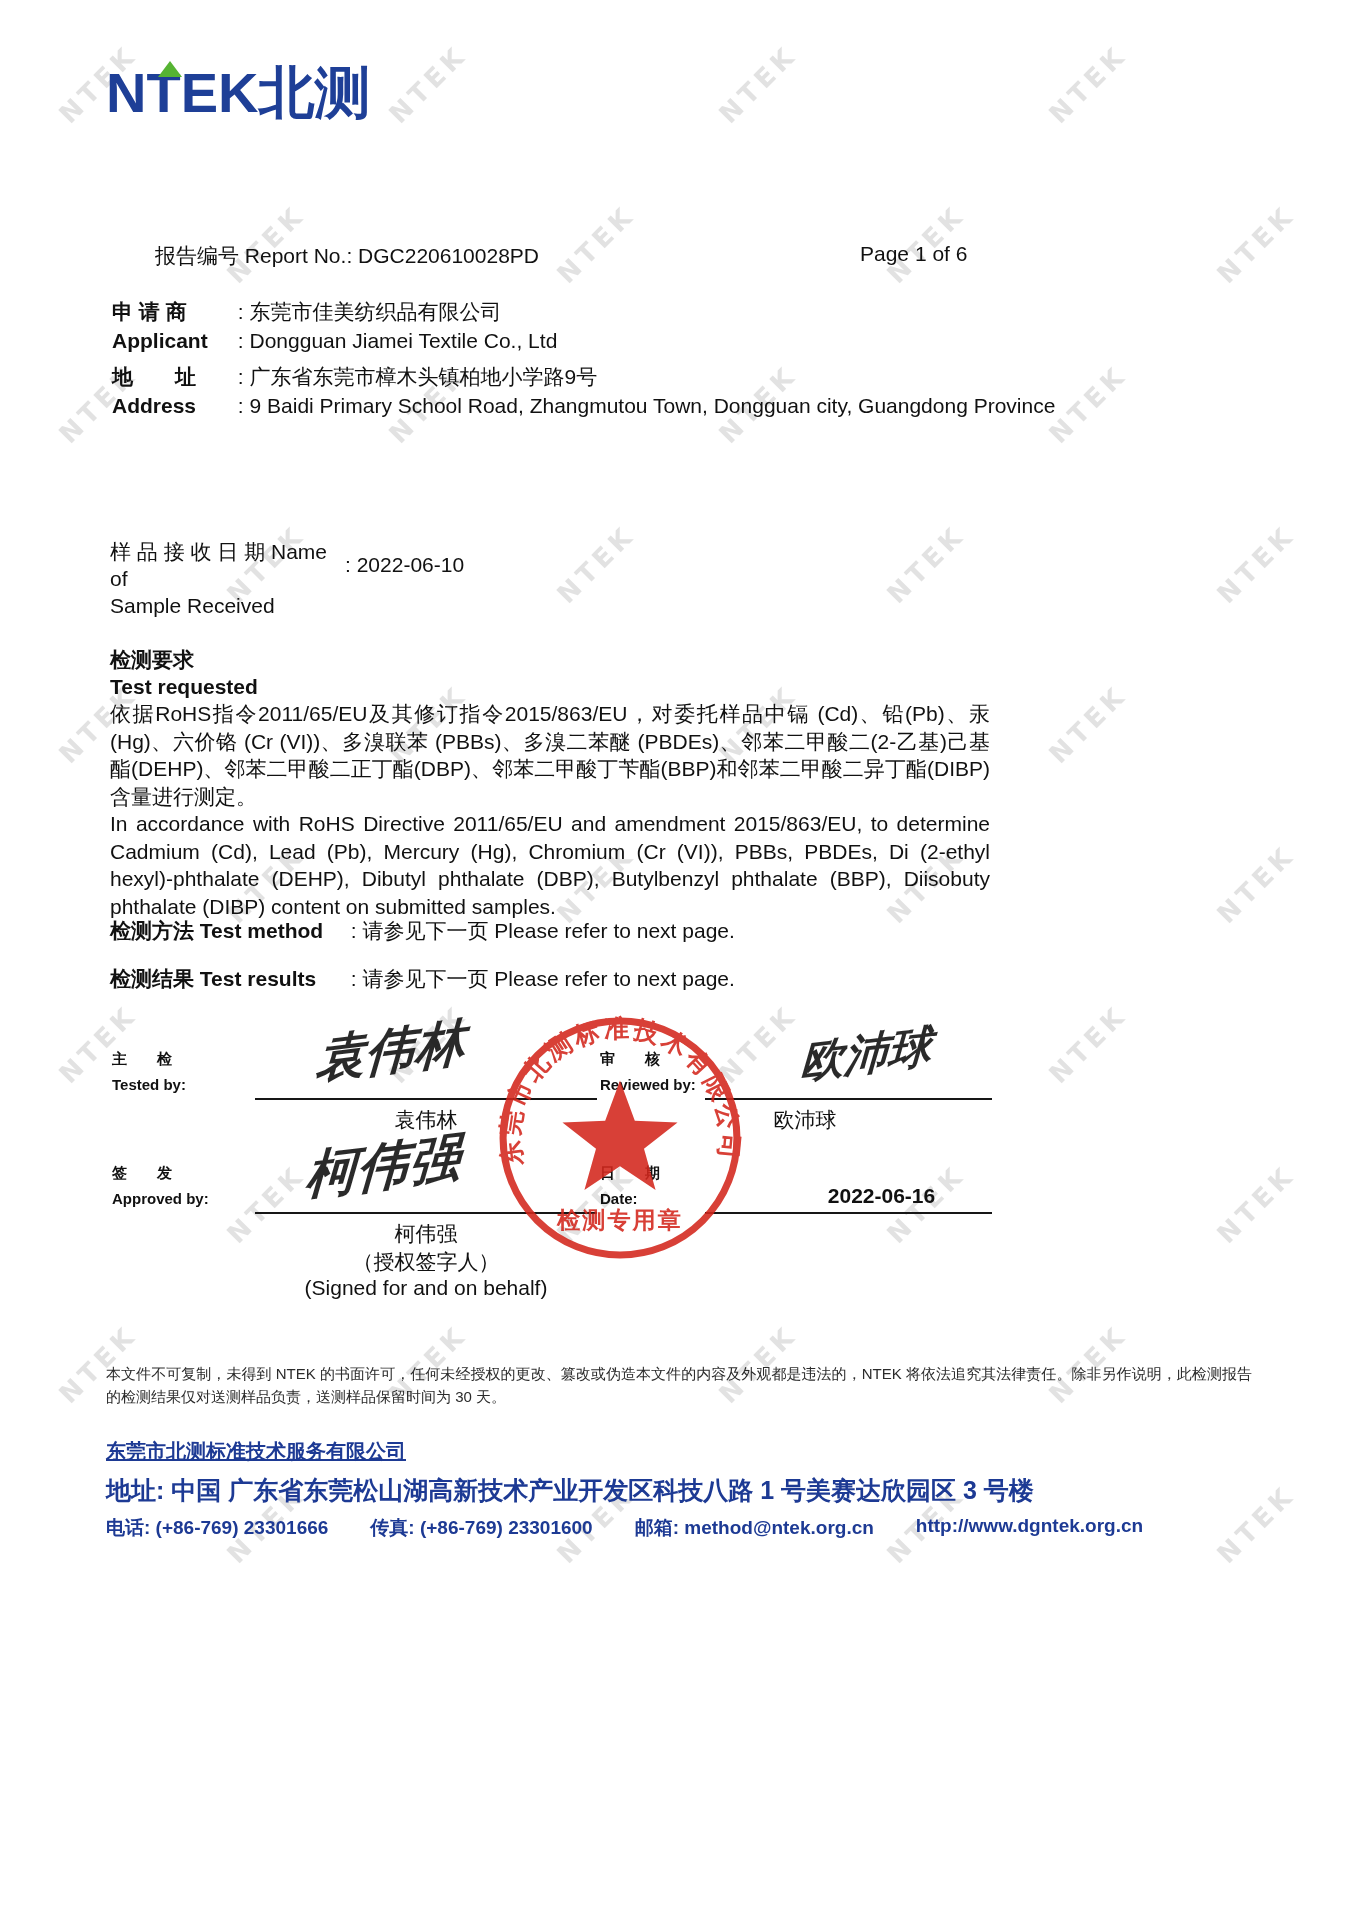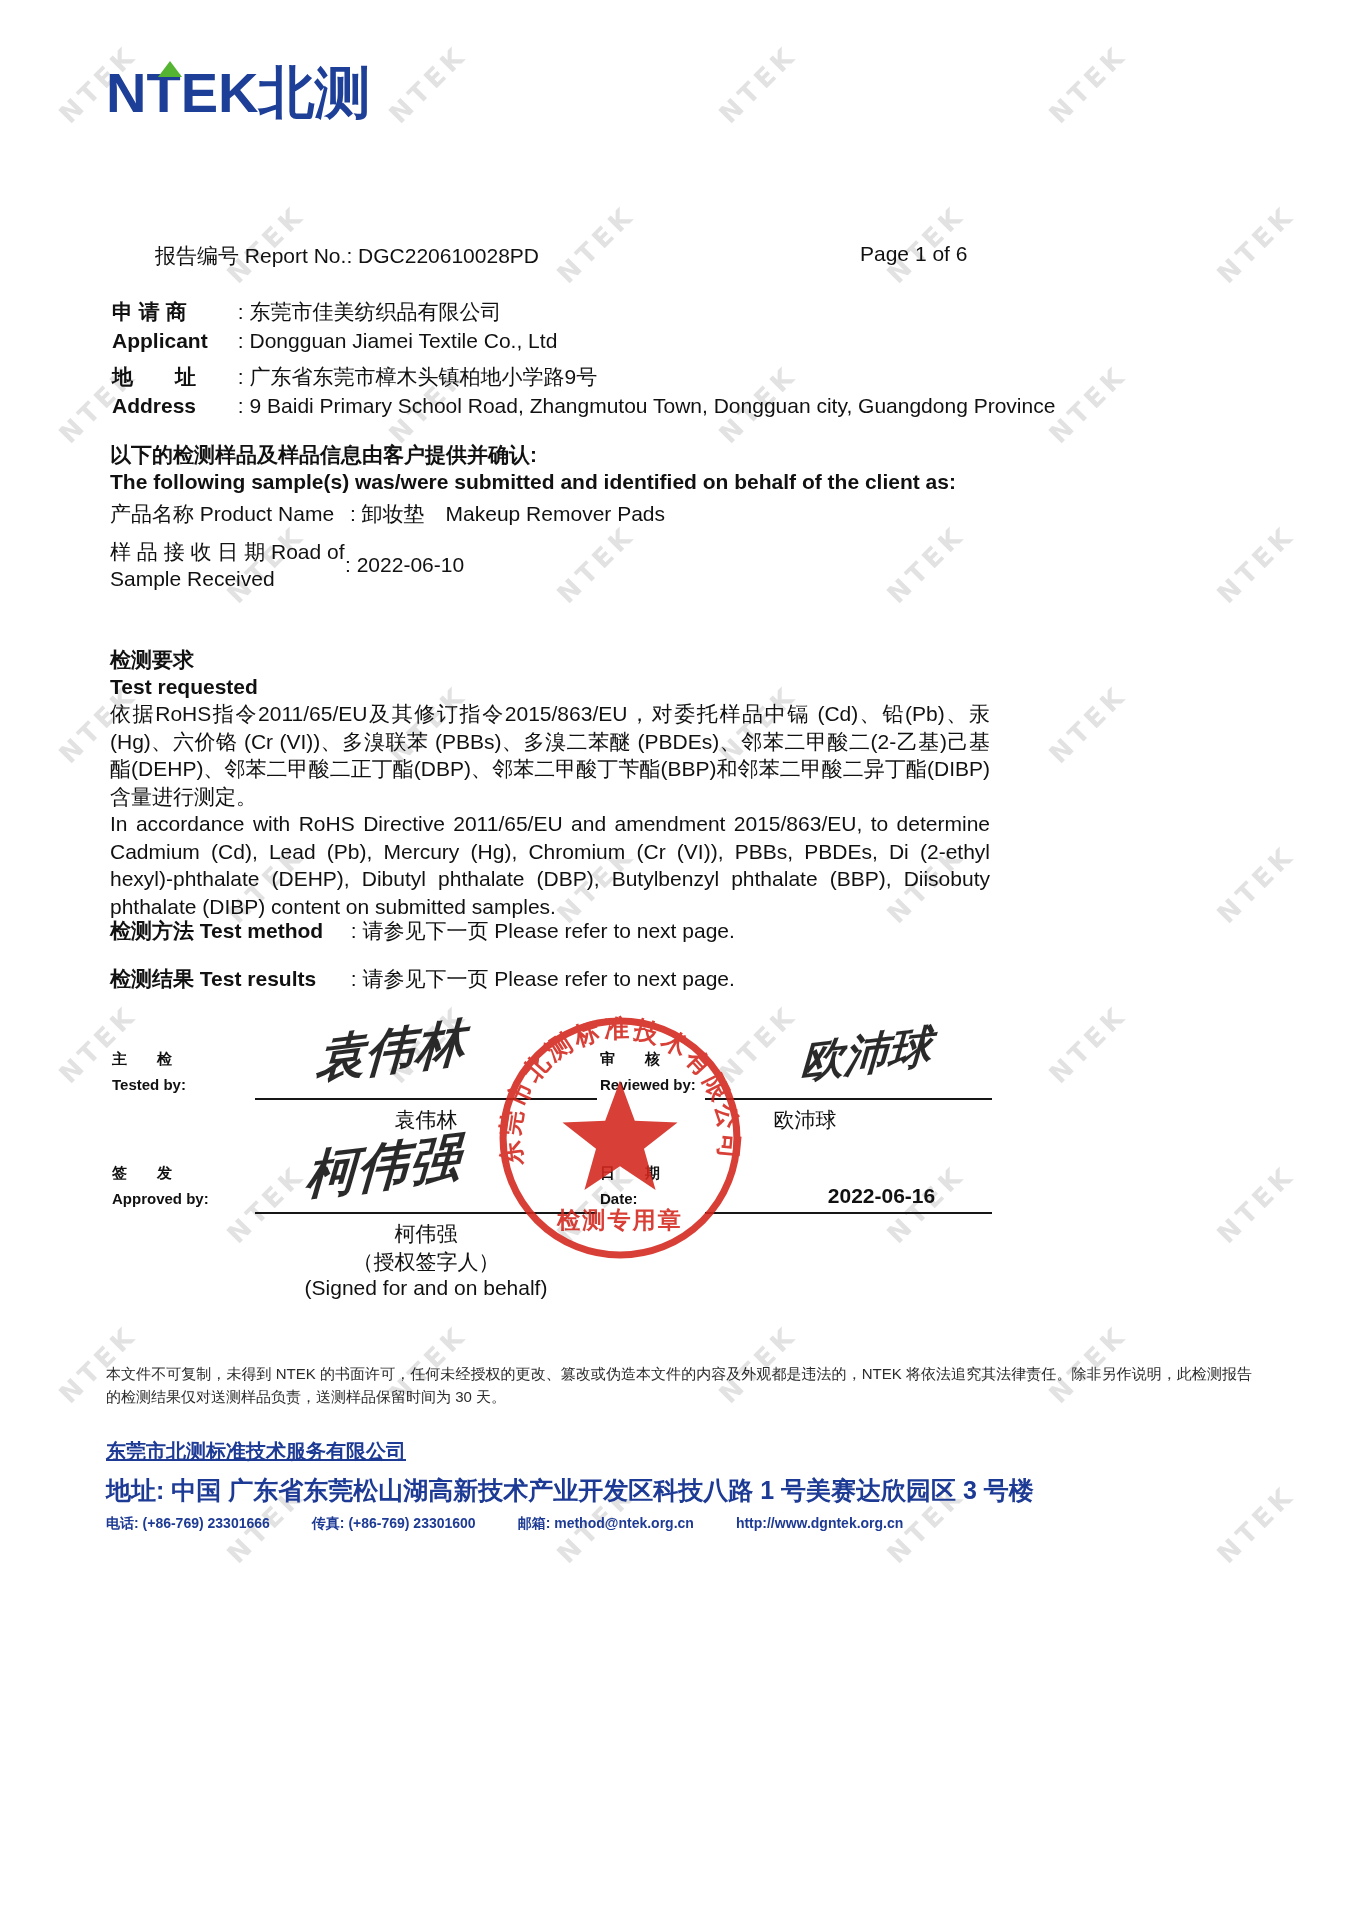"以下的检测样品及样品信息由客户提供并确认:" div.abs { html: <div> <div>以下的检测样品及样品信息由客户提供并确认:</div> <div>The following sample(s) was/were submitted and identified on behalf of the client as:</div> <div> <span>产品名称 Product Name</span> <span>: 卸妆垫 Makeup Remover Pads</span> </div> </div> -> none }
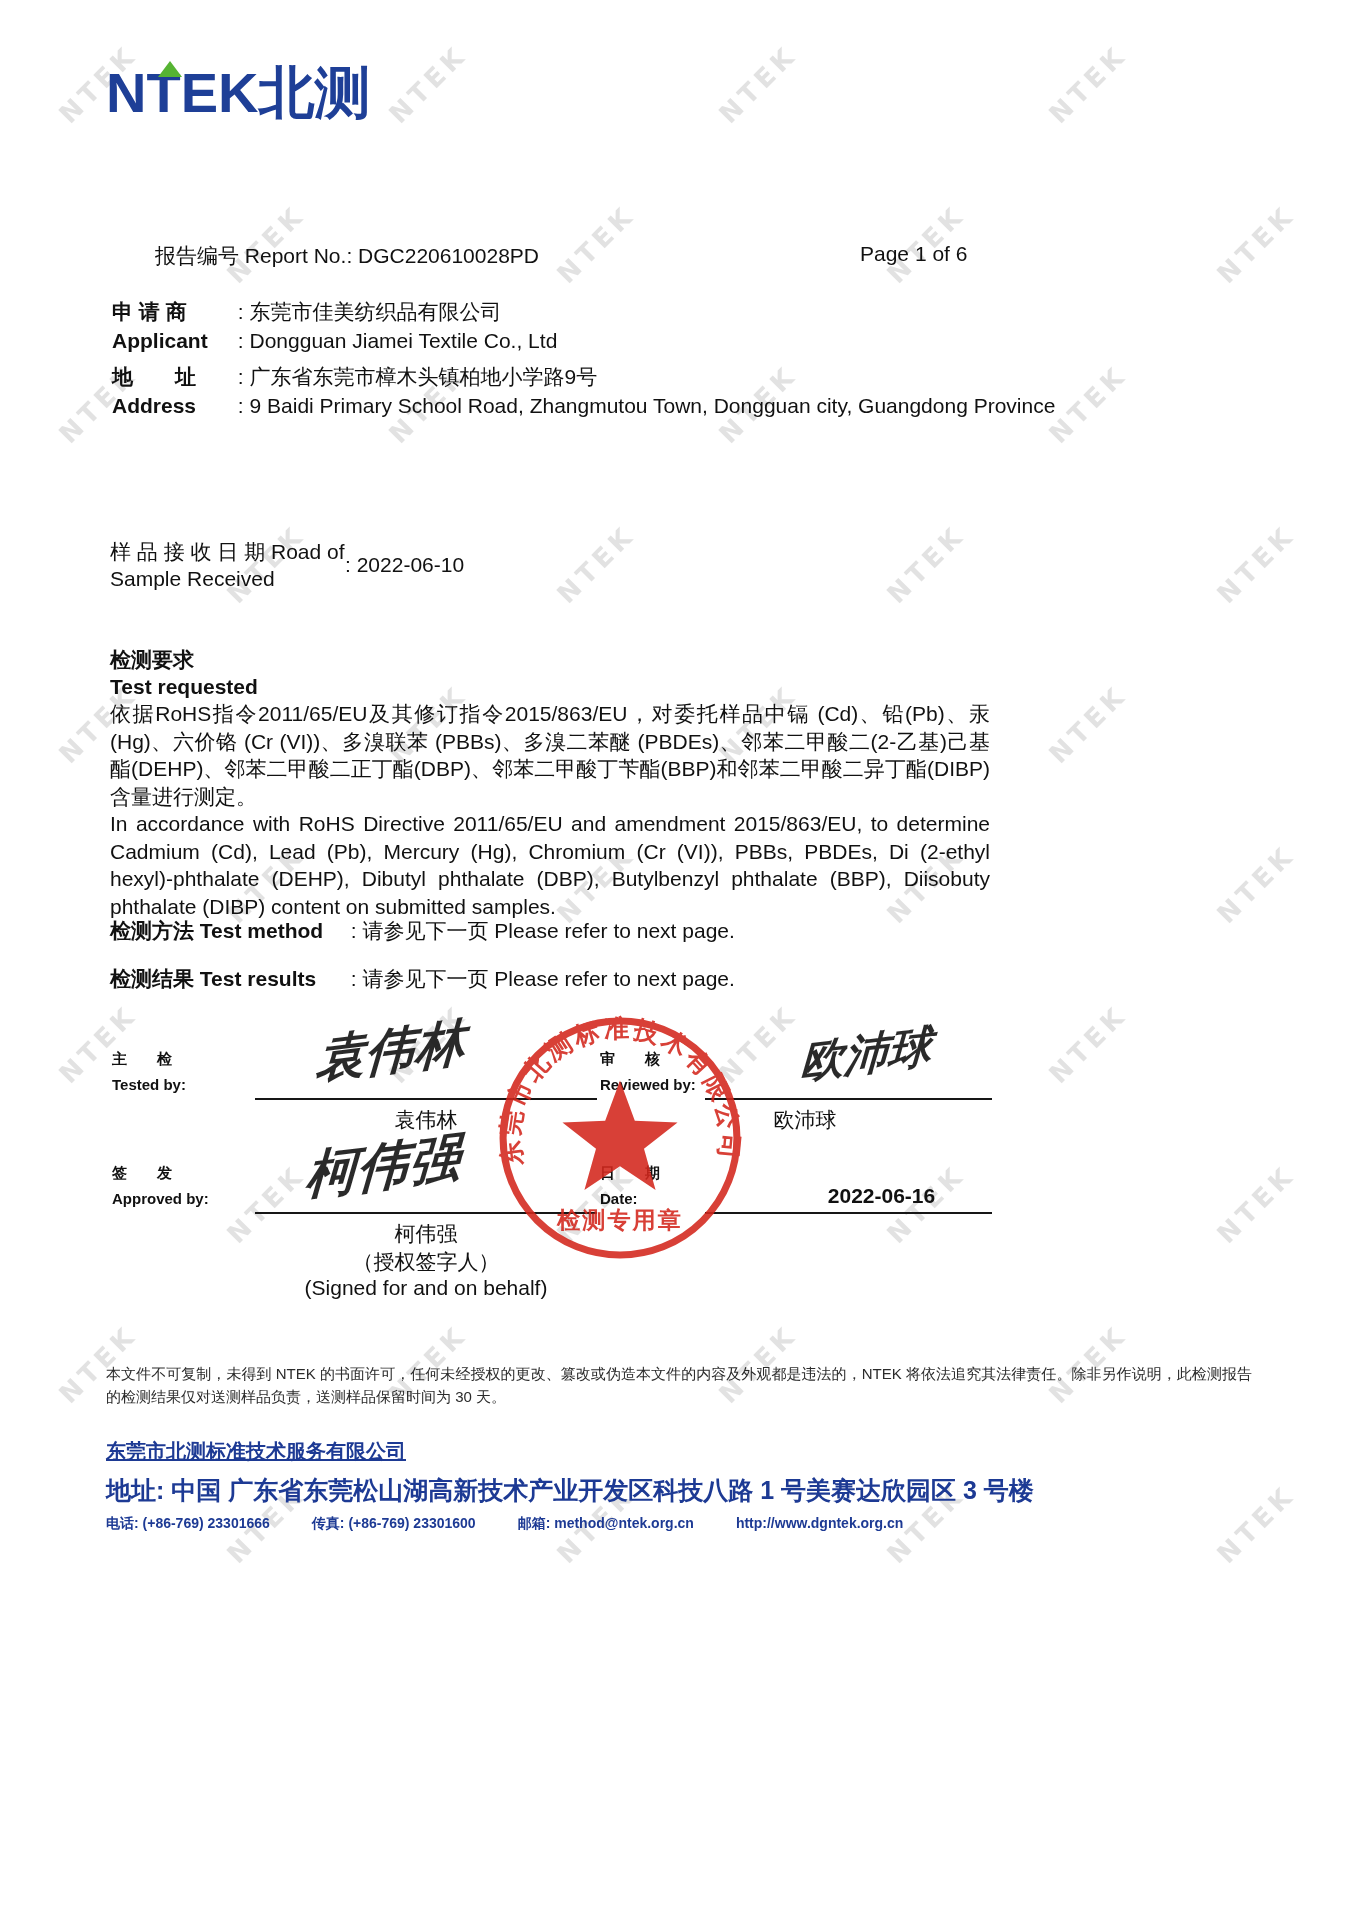"样 品 接 收 日" div { text: Road -> Name }
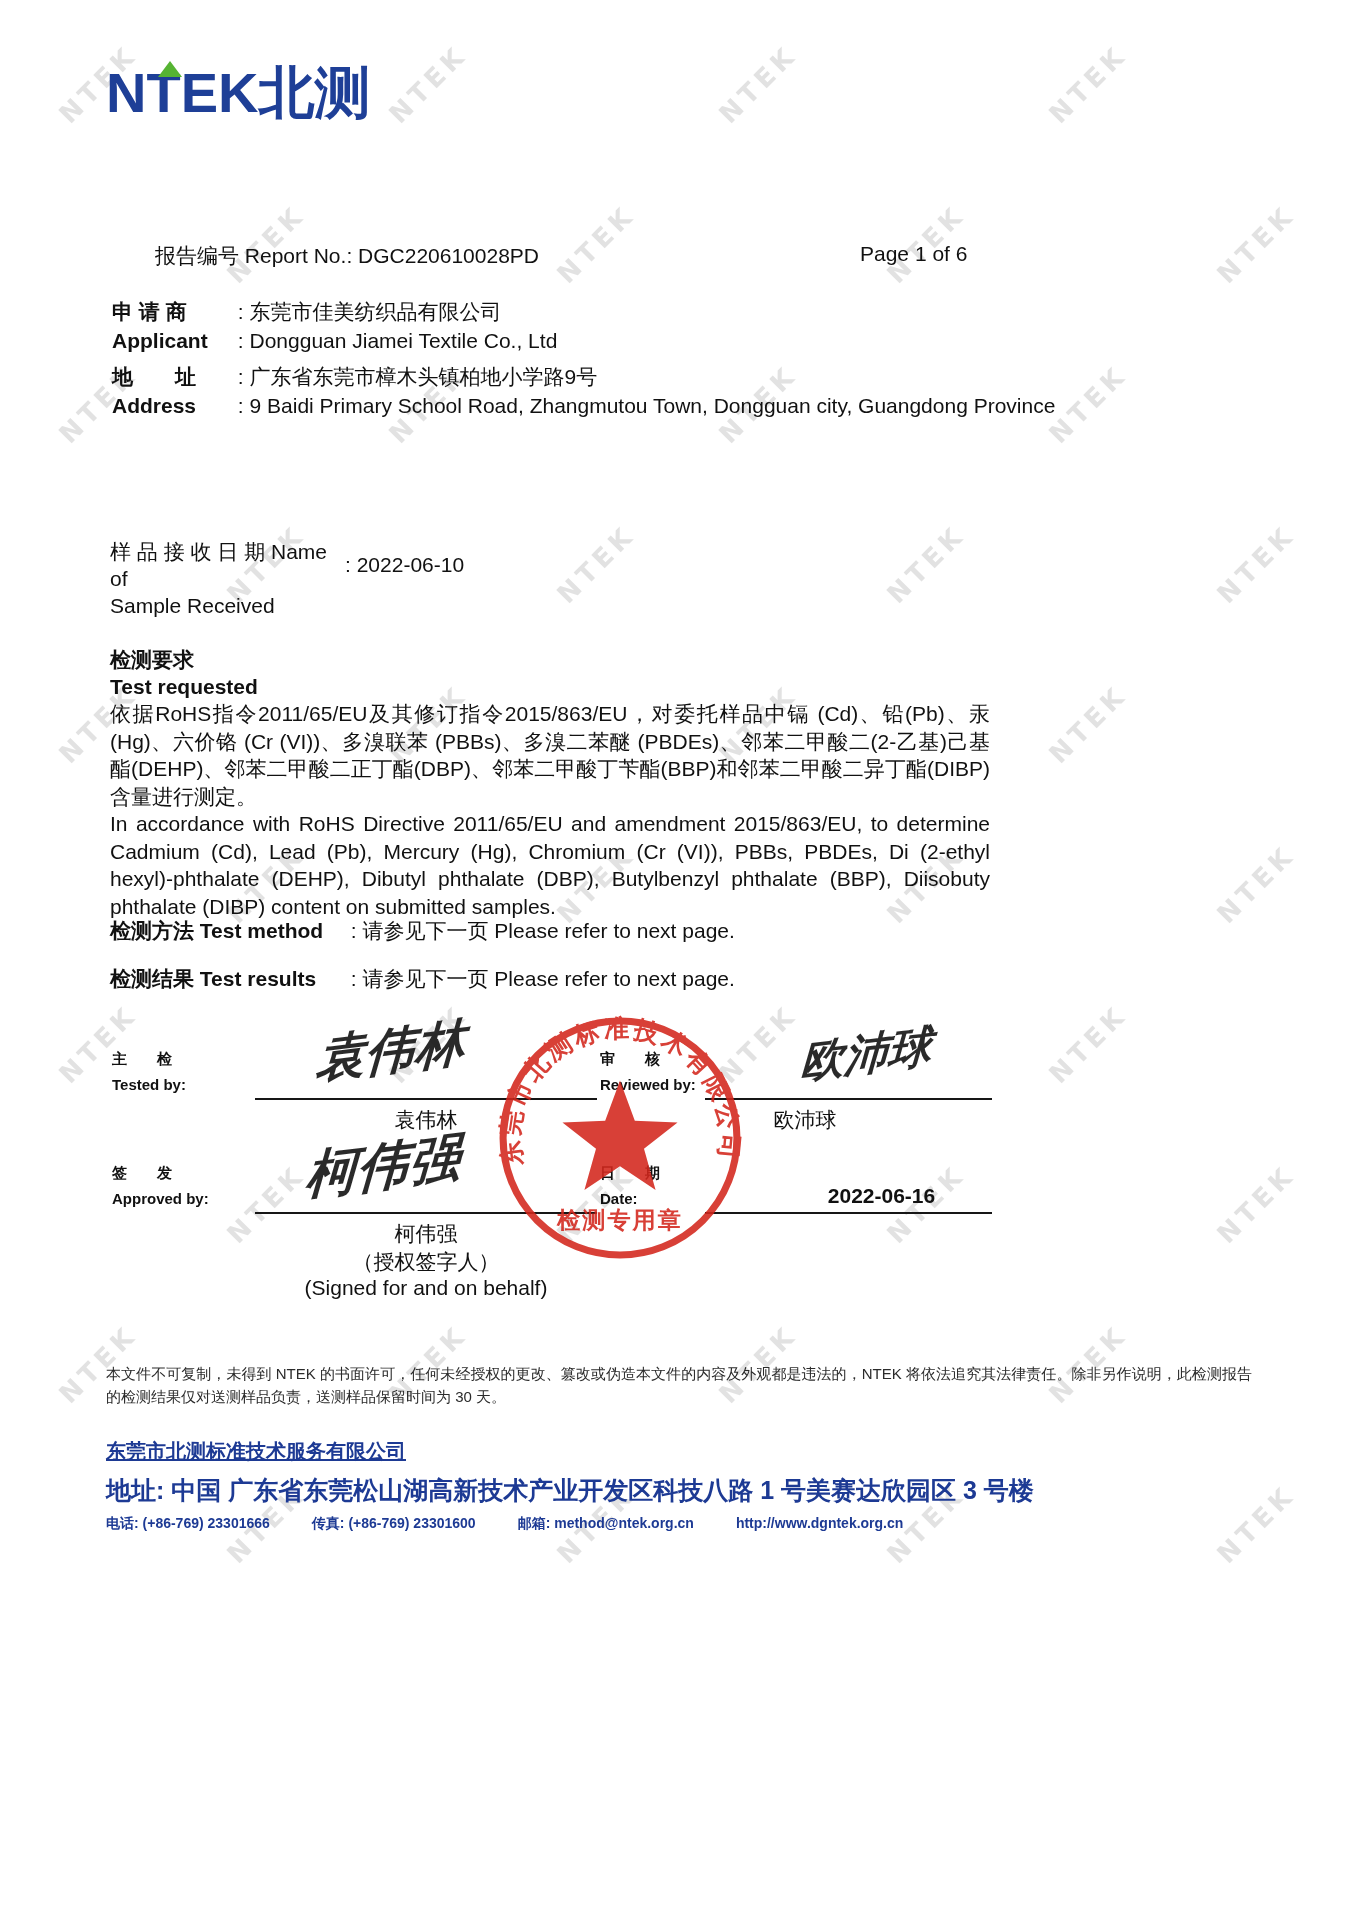"电话: (+86-769) 23301666" .footer-contact { font-size: 14px -> 19px }
